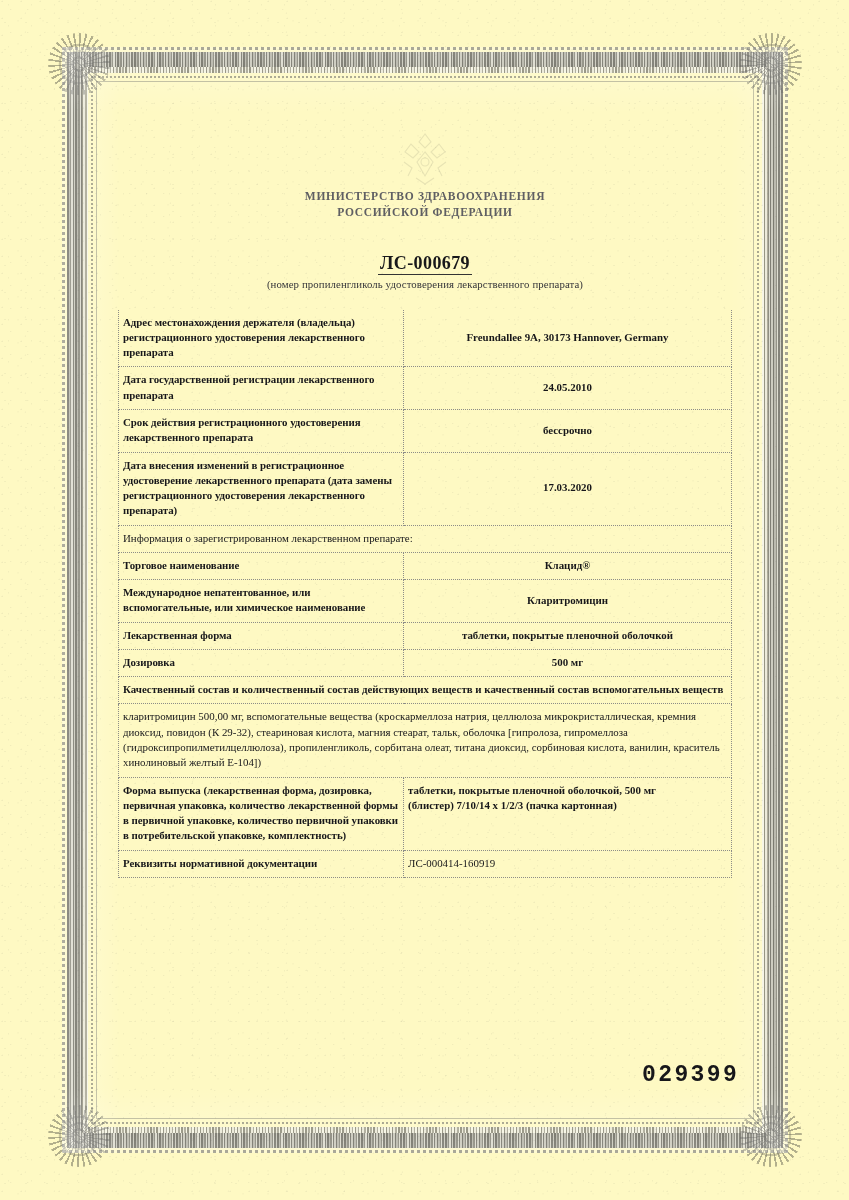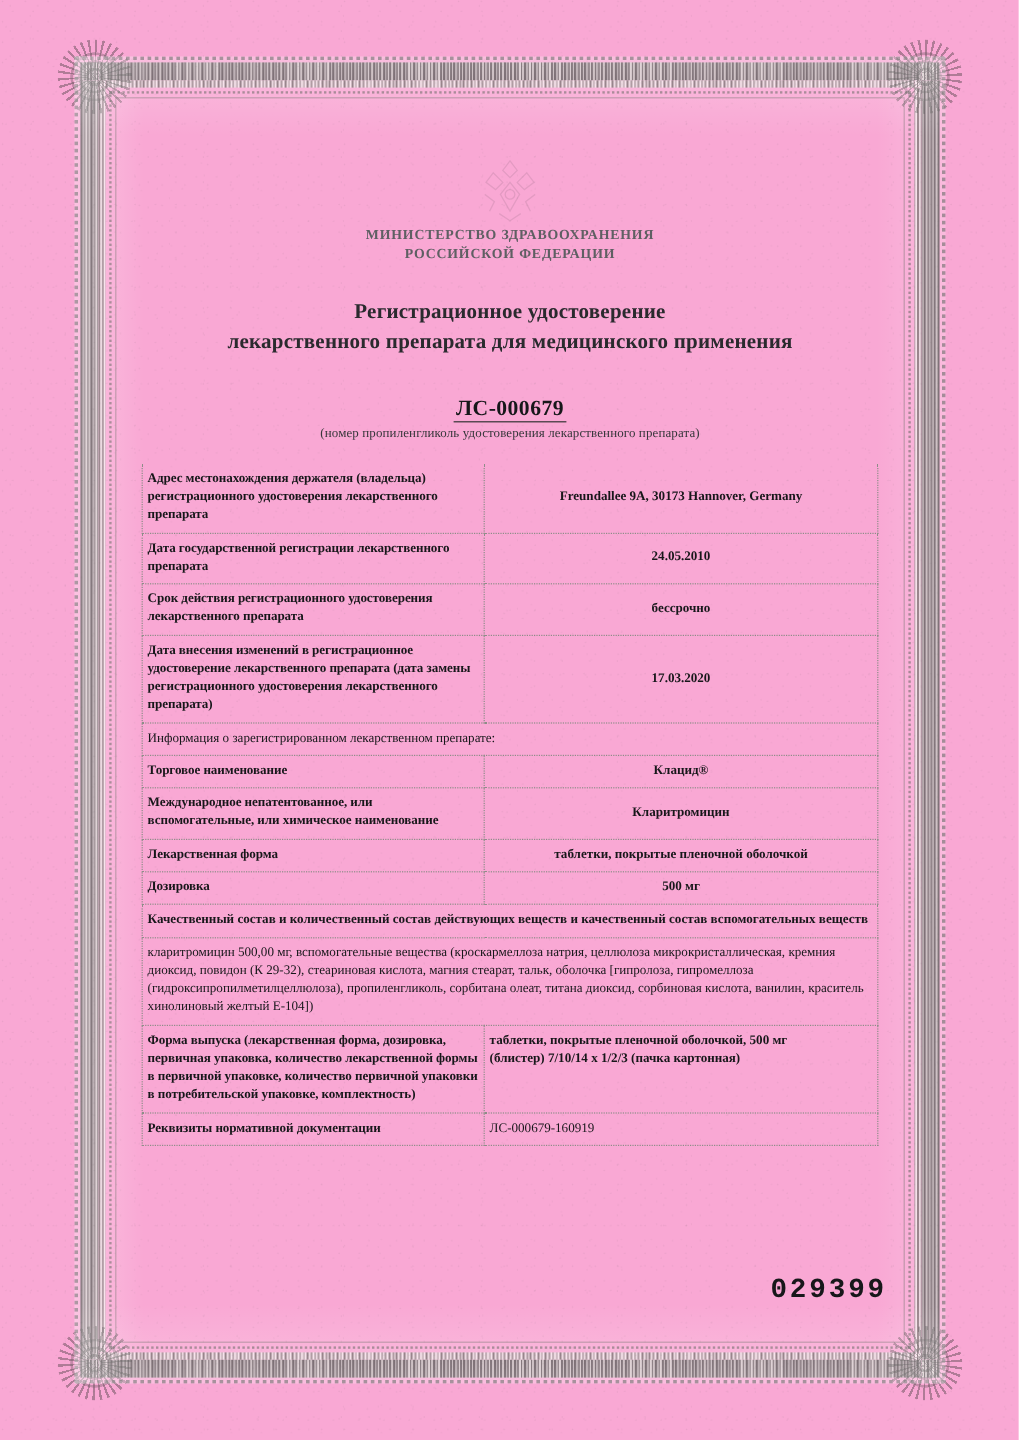"МИНИСТЕРСТВО ЗДРАВООХРАНЕНИЯ" #page { background: #f9a8d4 -> #fef9c3 }
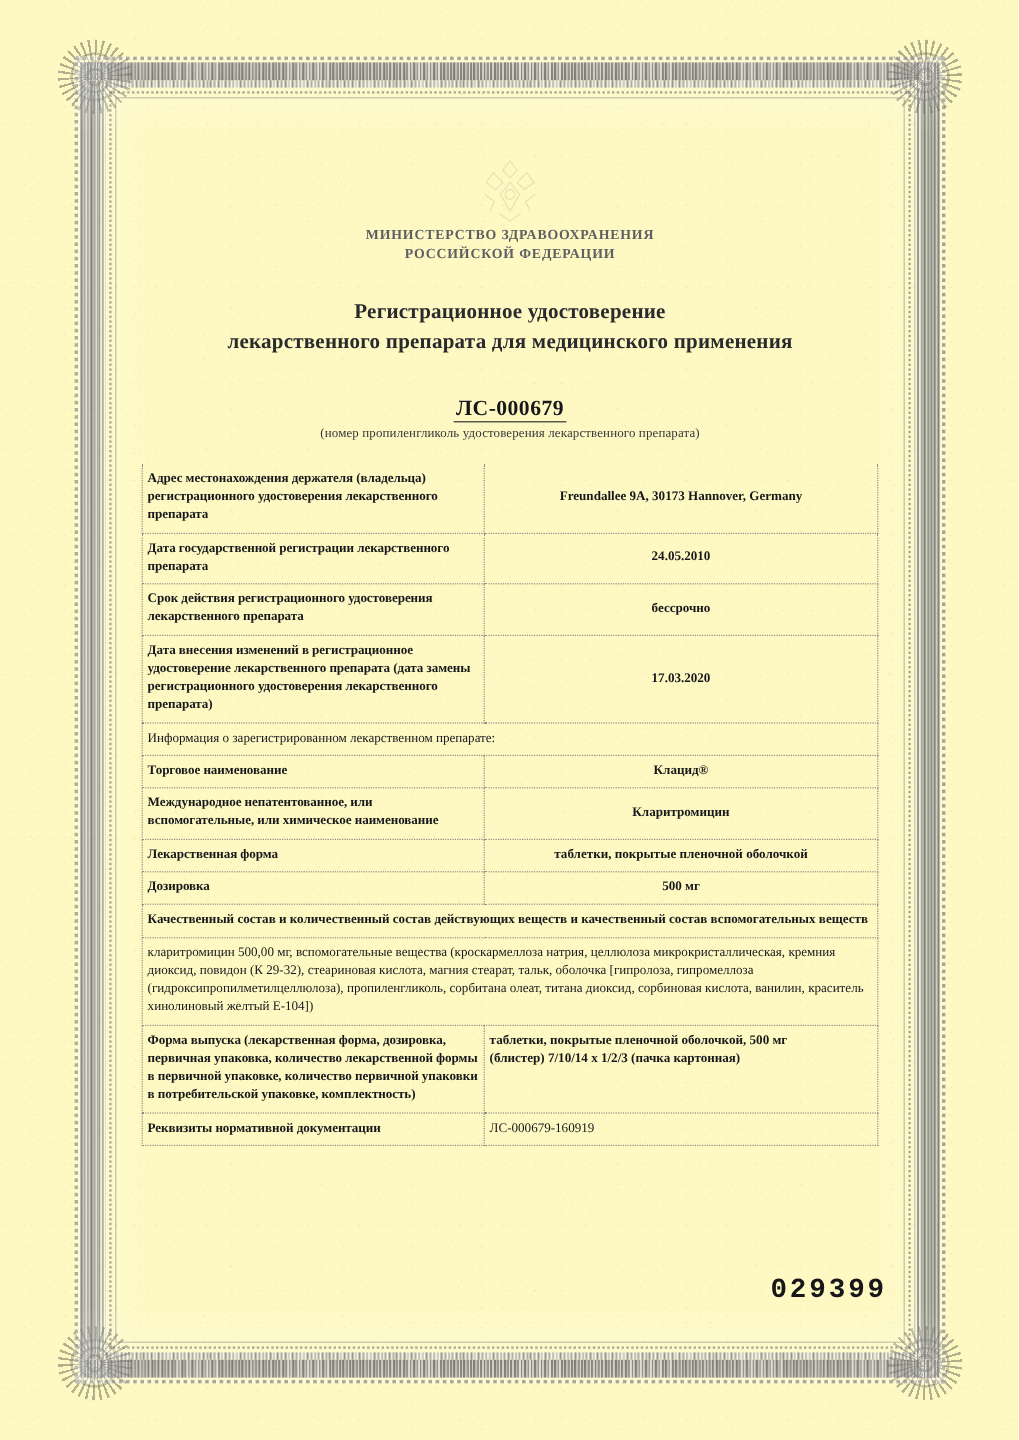"Регистрационное удостоверение" div.doc-title { html: <div> <div>Регистрационное удостоверение</div> <div>лекарственного препарата для медицинского применения</div> </div> -> none }
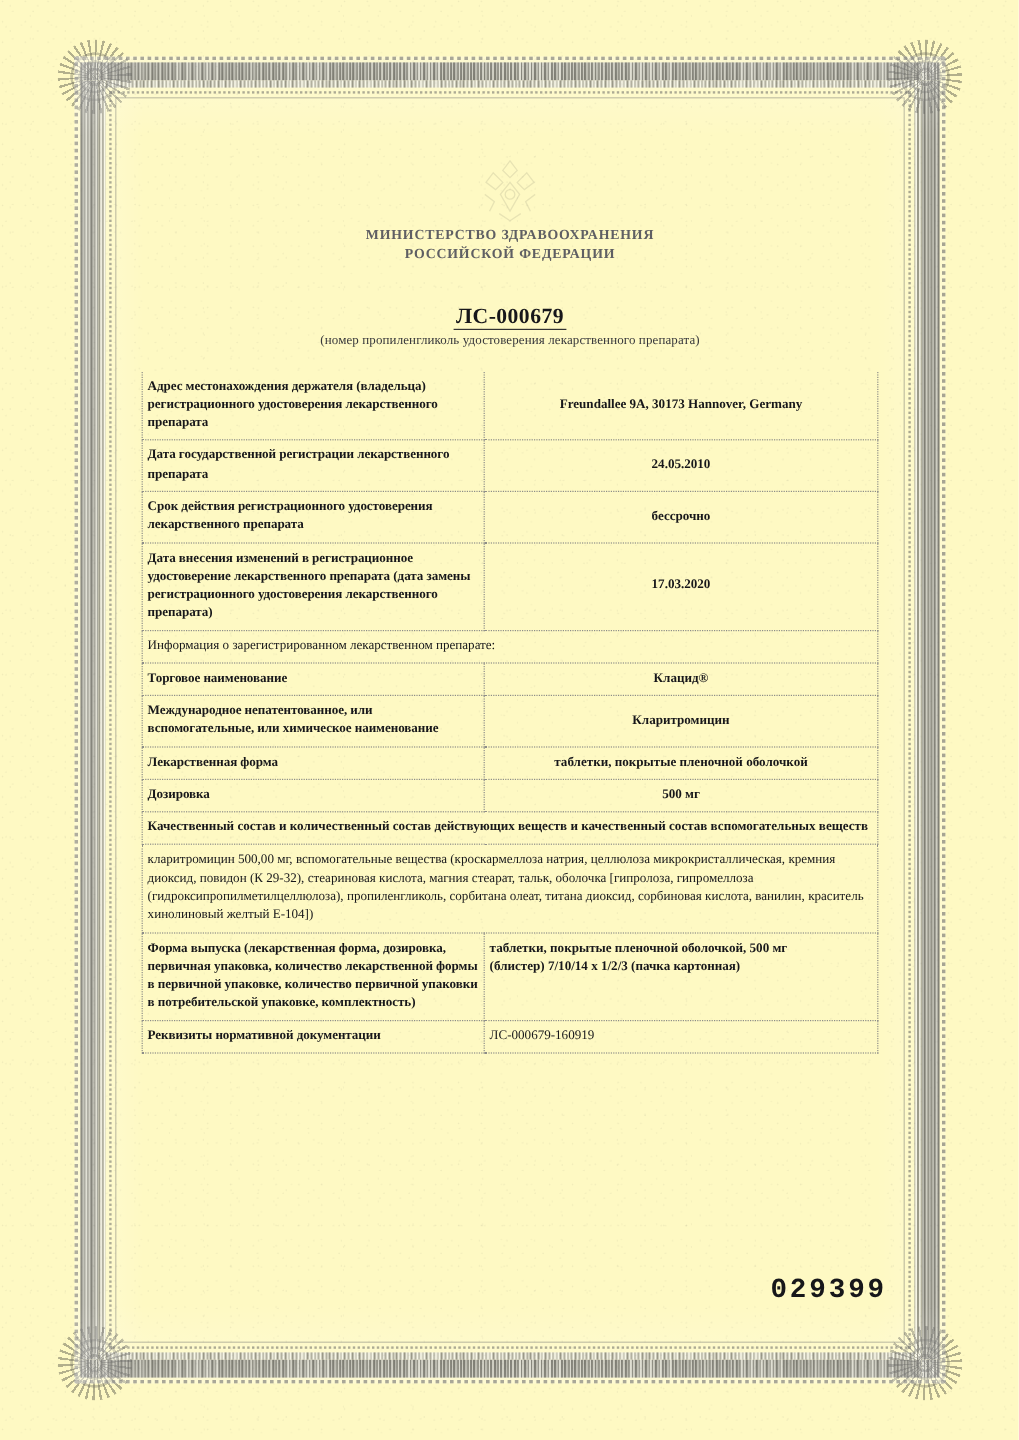"ЛС-000679-160919" td.normative { text: ЛС-000679-160919 -> ЛС-000414-160919 }
